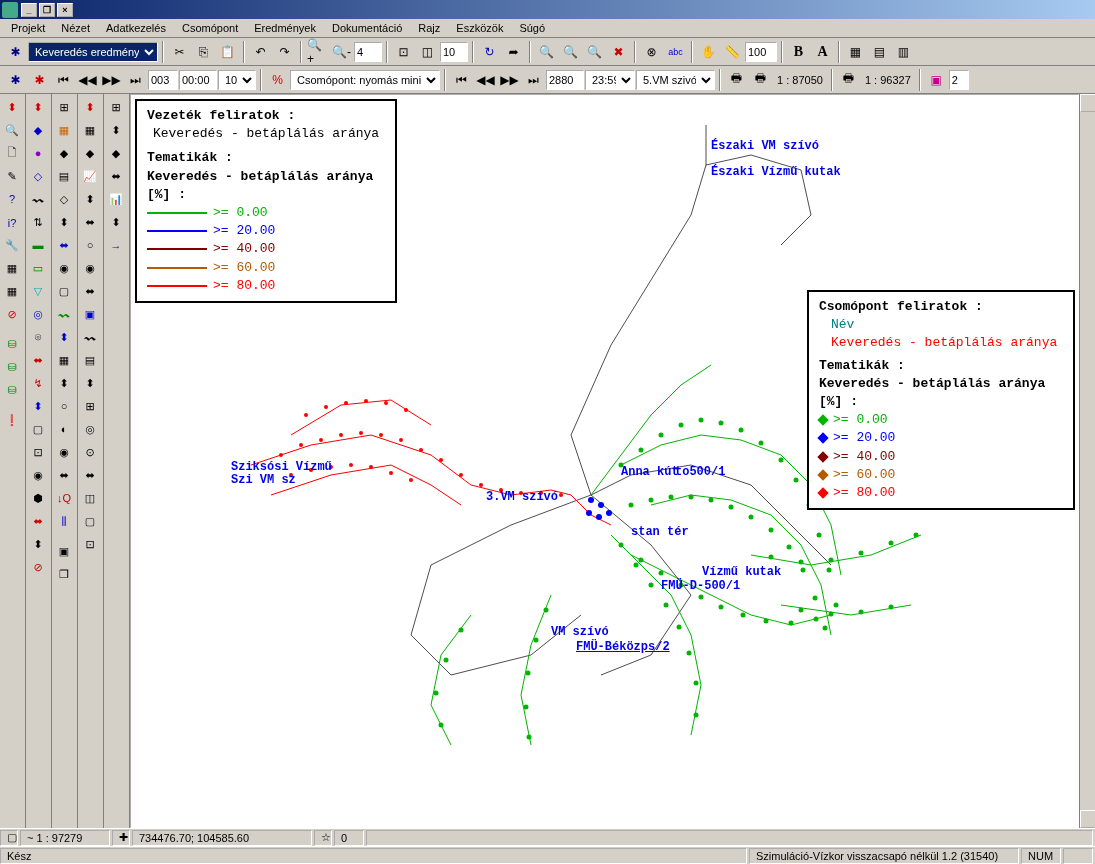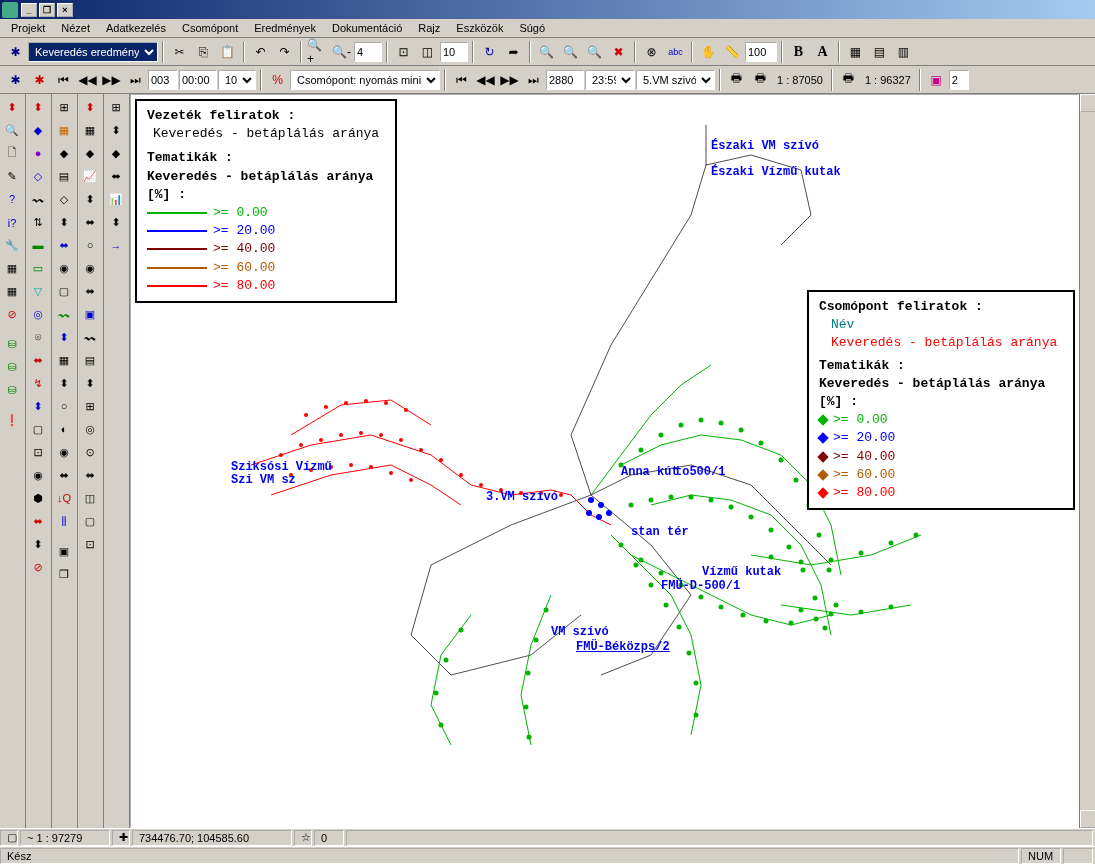"734476.70; 104585.60" div.cell { width: 160px -> 180px }
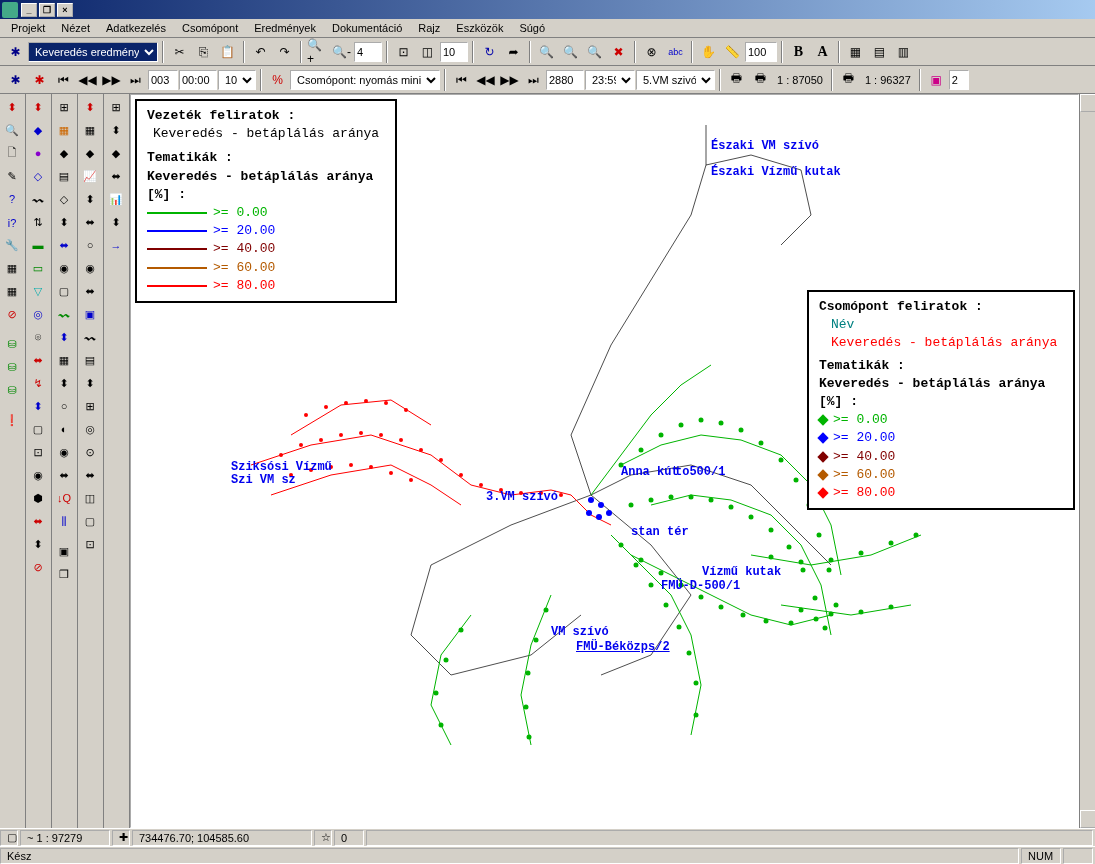"Szimuláció-Vízkor visszacsapó nélkül 1.2" div.cell { html: none -> <div>Szimuláció-Vízkor visszacsapó nélkül 1.2 (31540)</div> }
